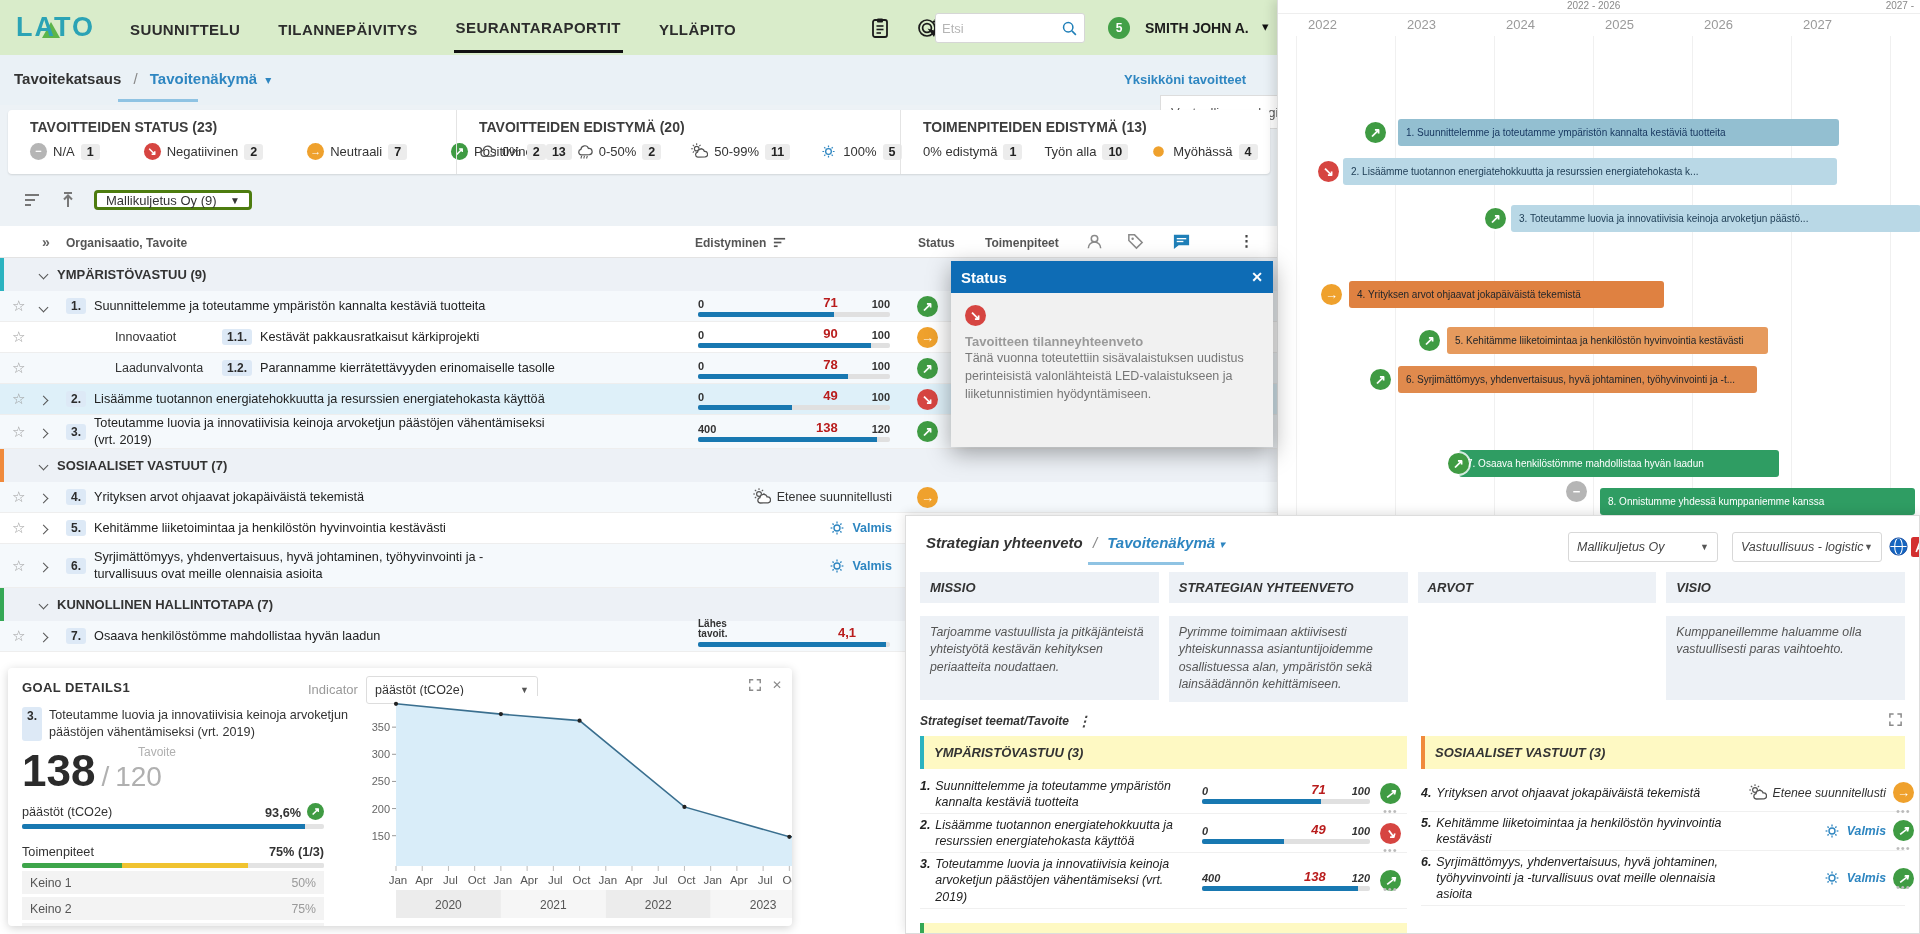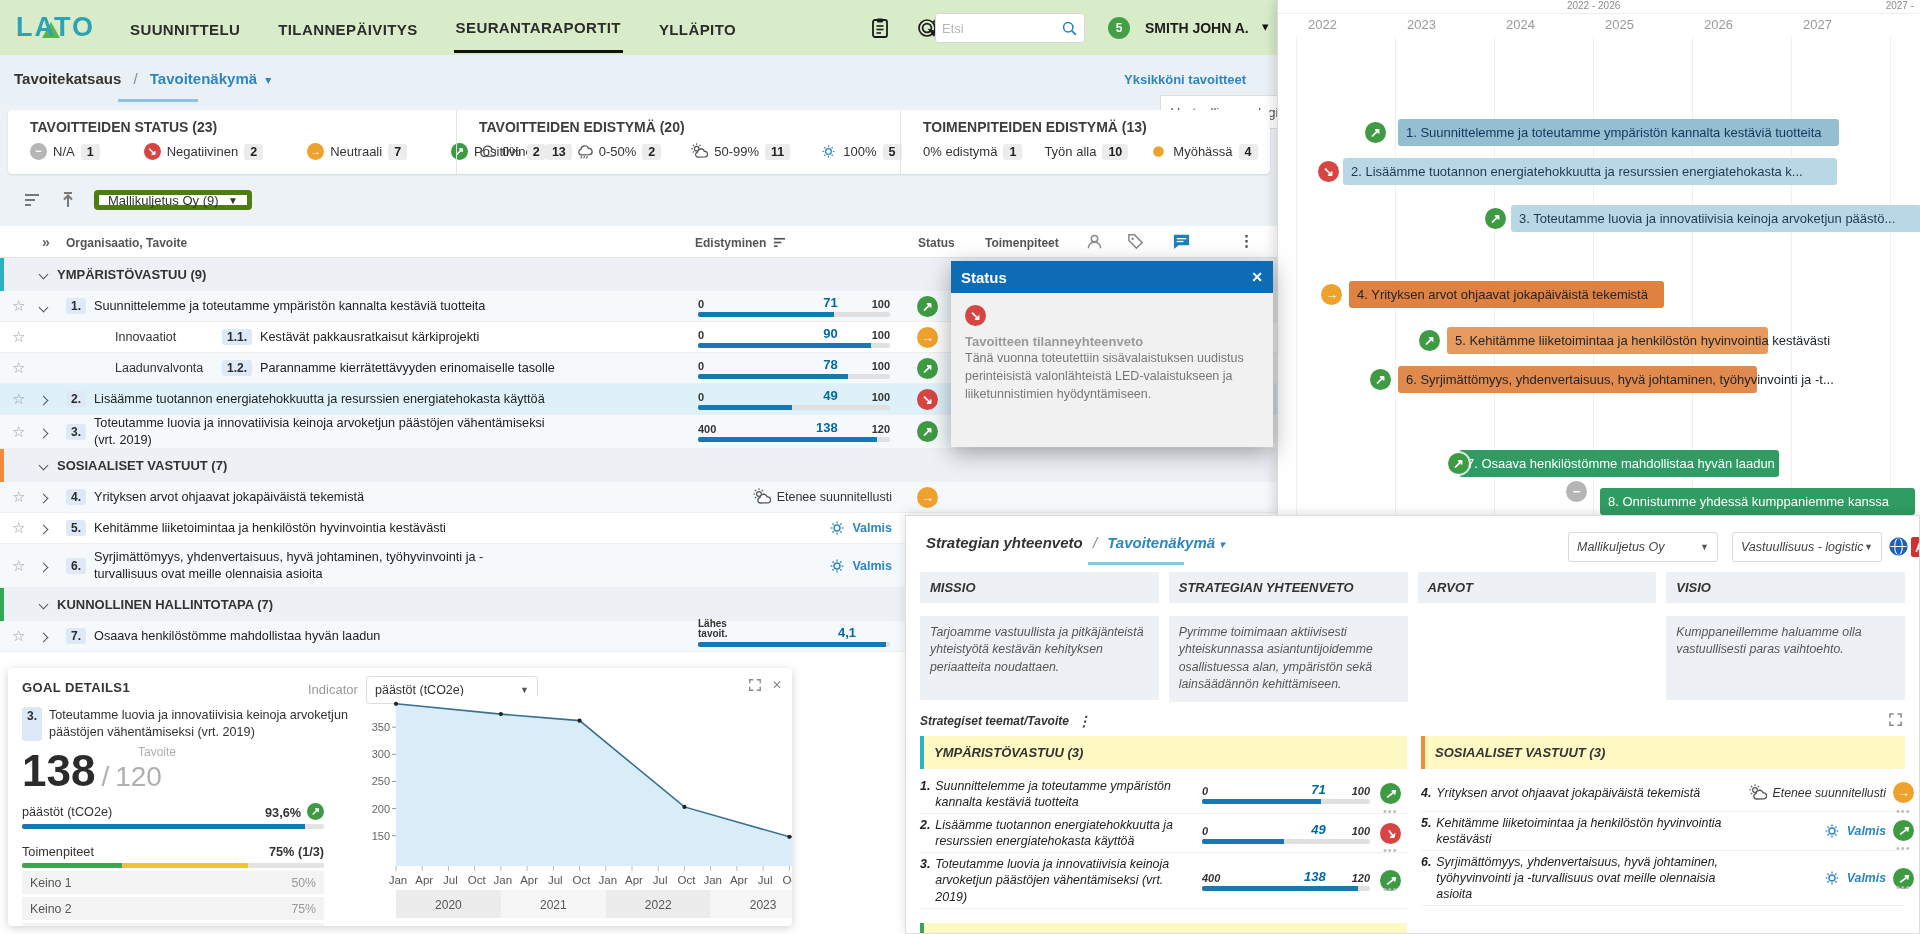"1. Suunnittelemme ja toteutamme" .gbar { font-size: 13px -> 10px }
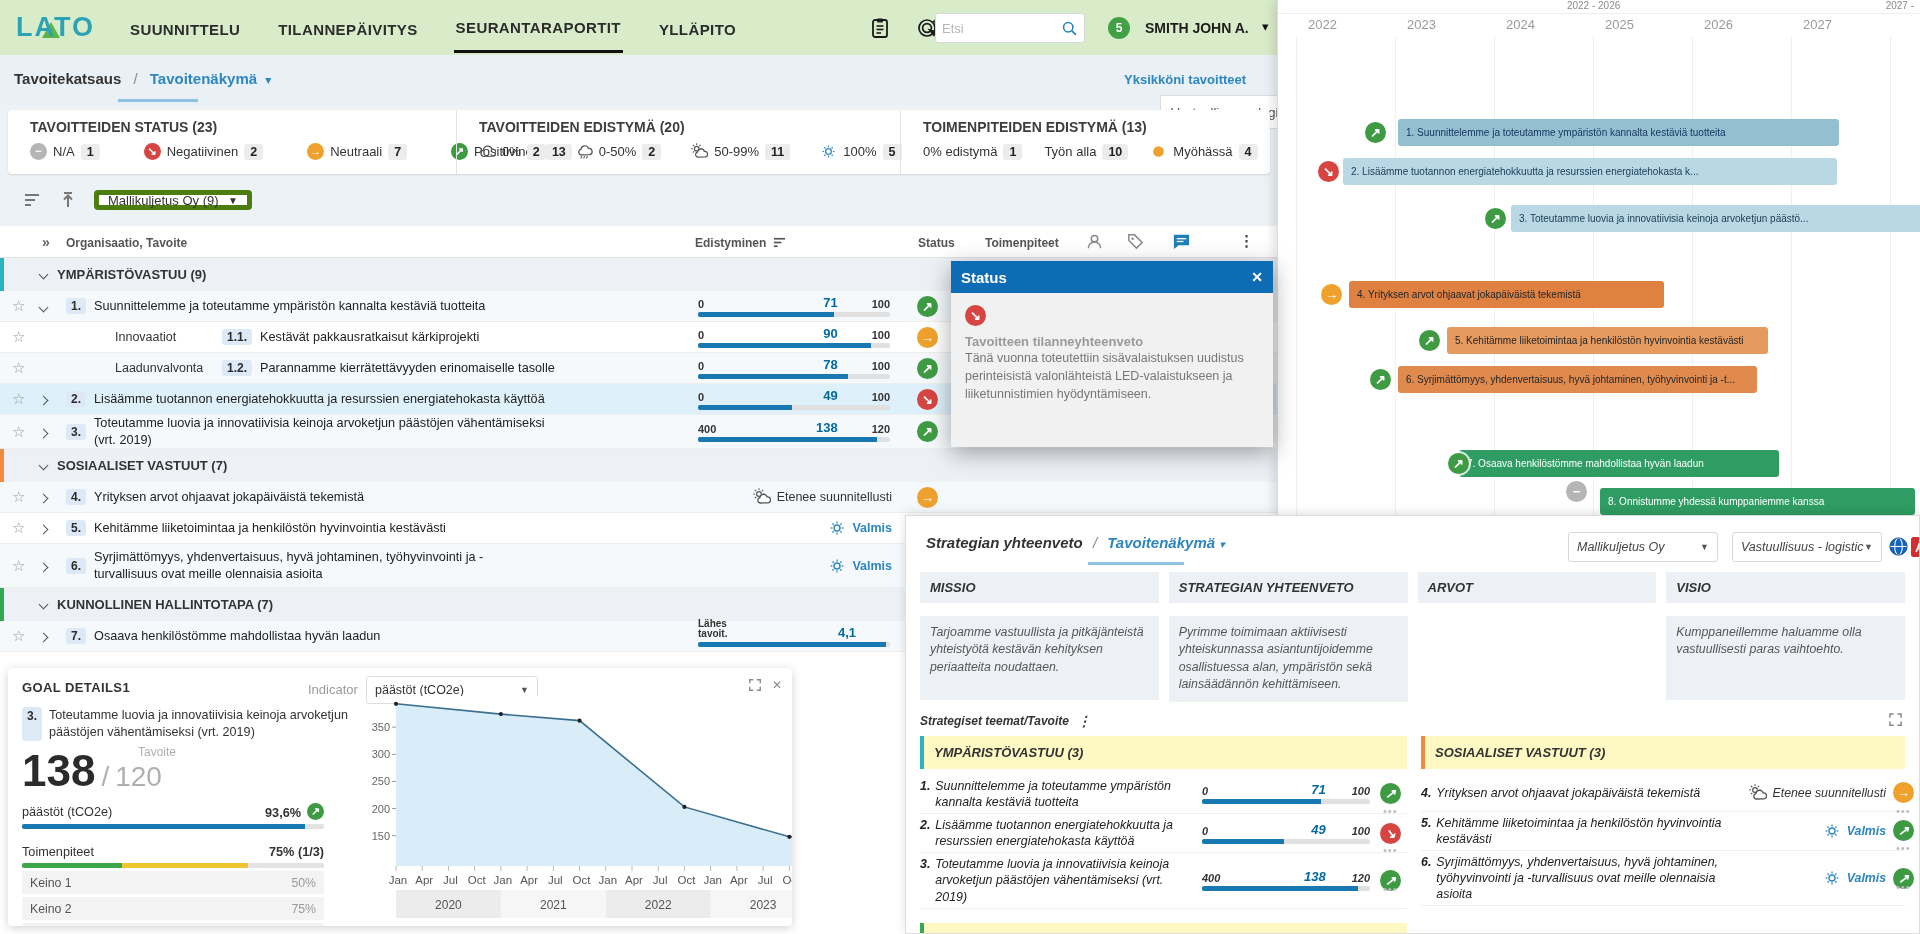"Mallikuljetus Oy (9)" .scope-select { border: 5px solid #4d7c0f -> 3px solid #4d7c0f }
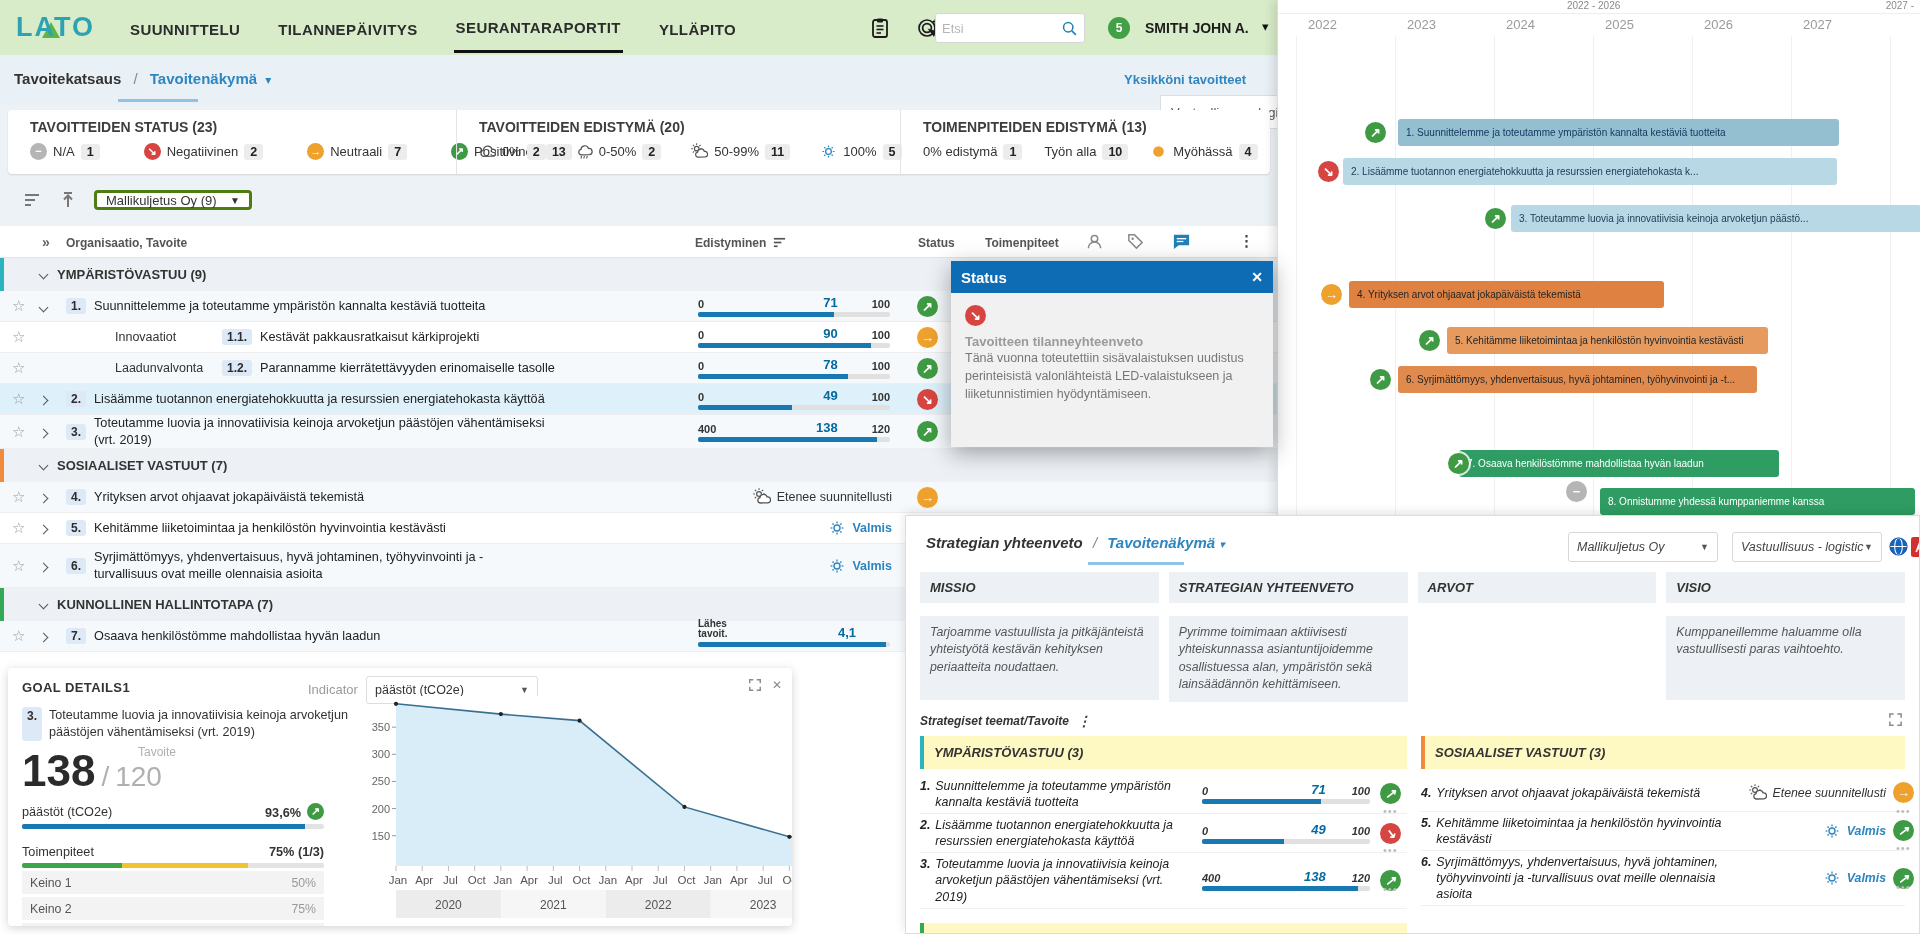"71" .prog-top .pval { color: #0369a1 -> #b91c1c }
